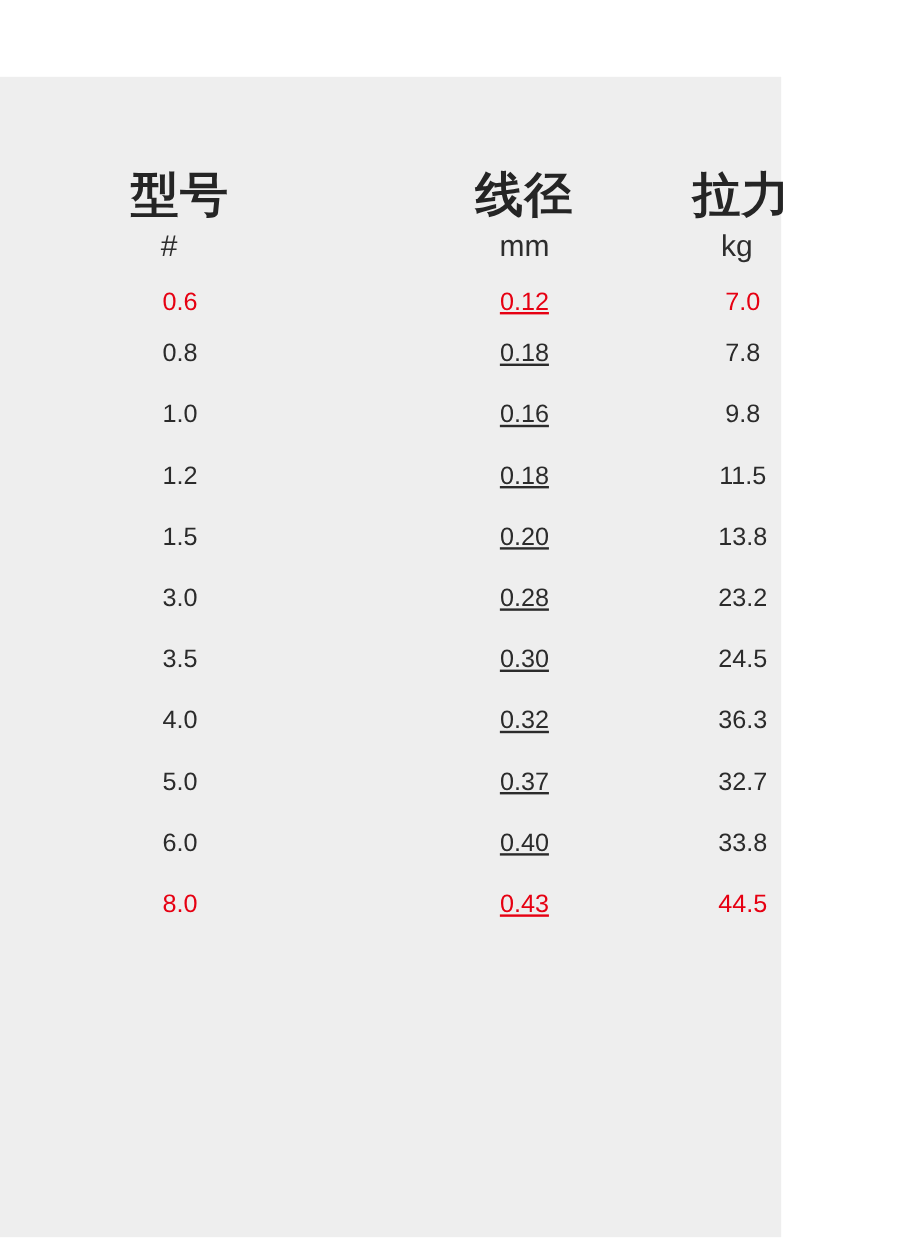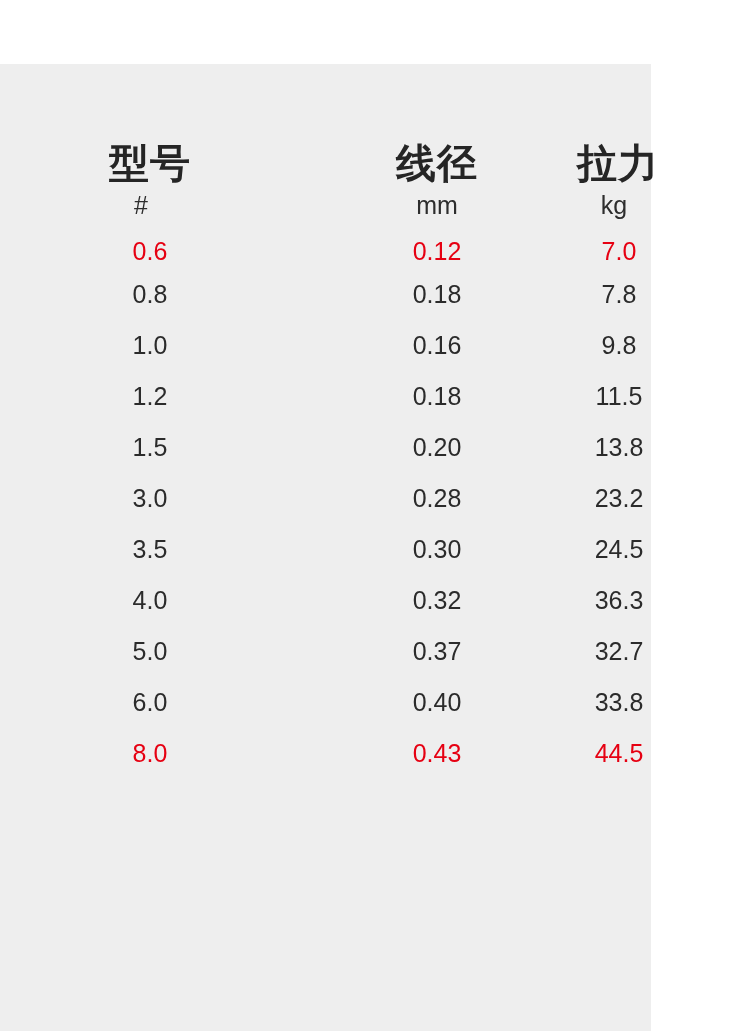"0.6" .spec-table tbody td { font-size: 25px -> 21px }
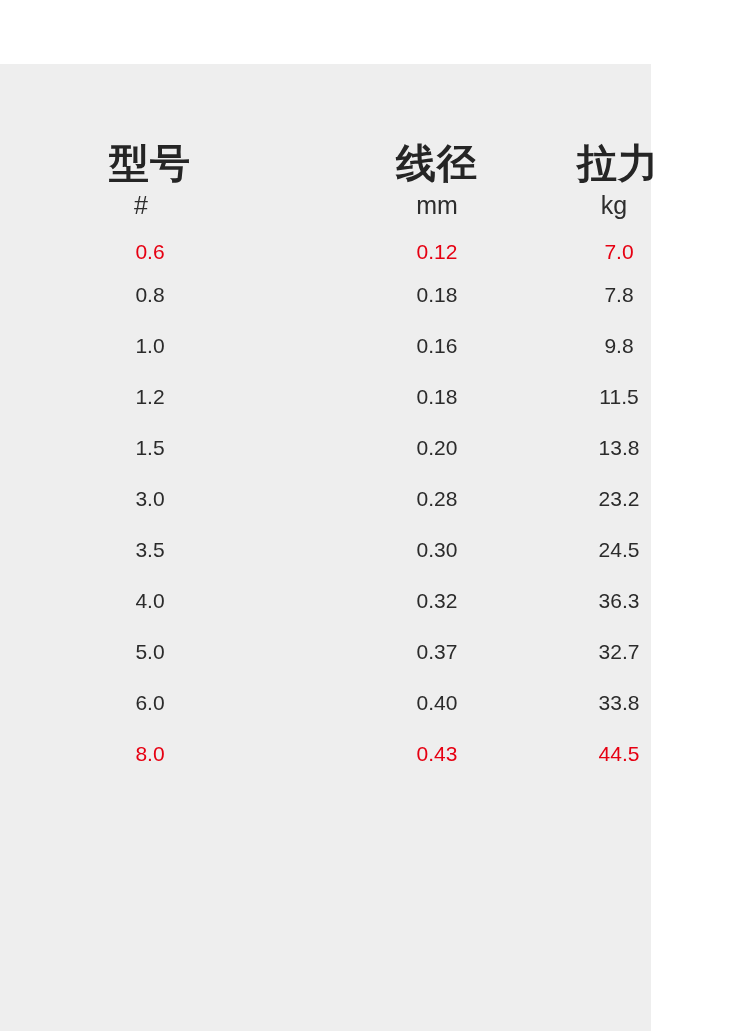"0.12" td.col-dia { text-decoration: none -> underline }
